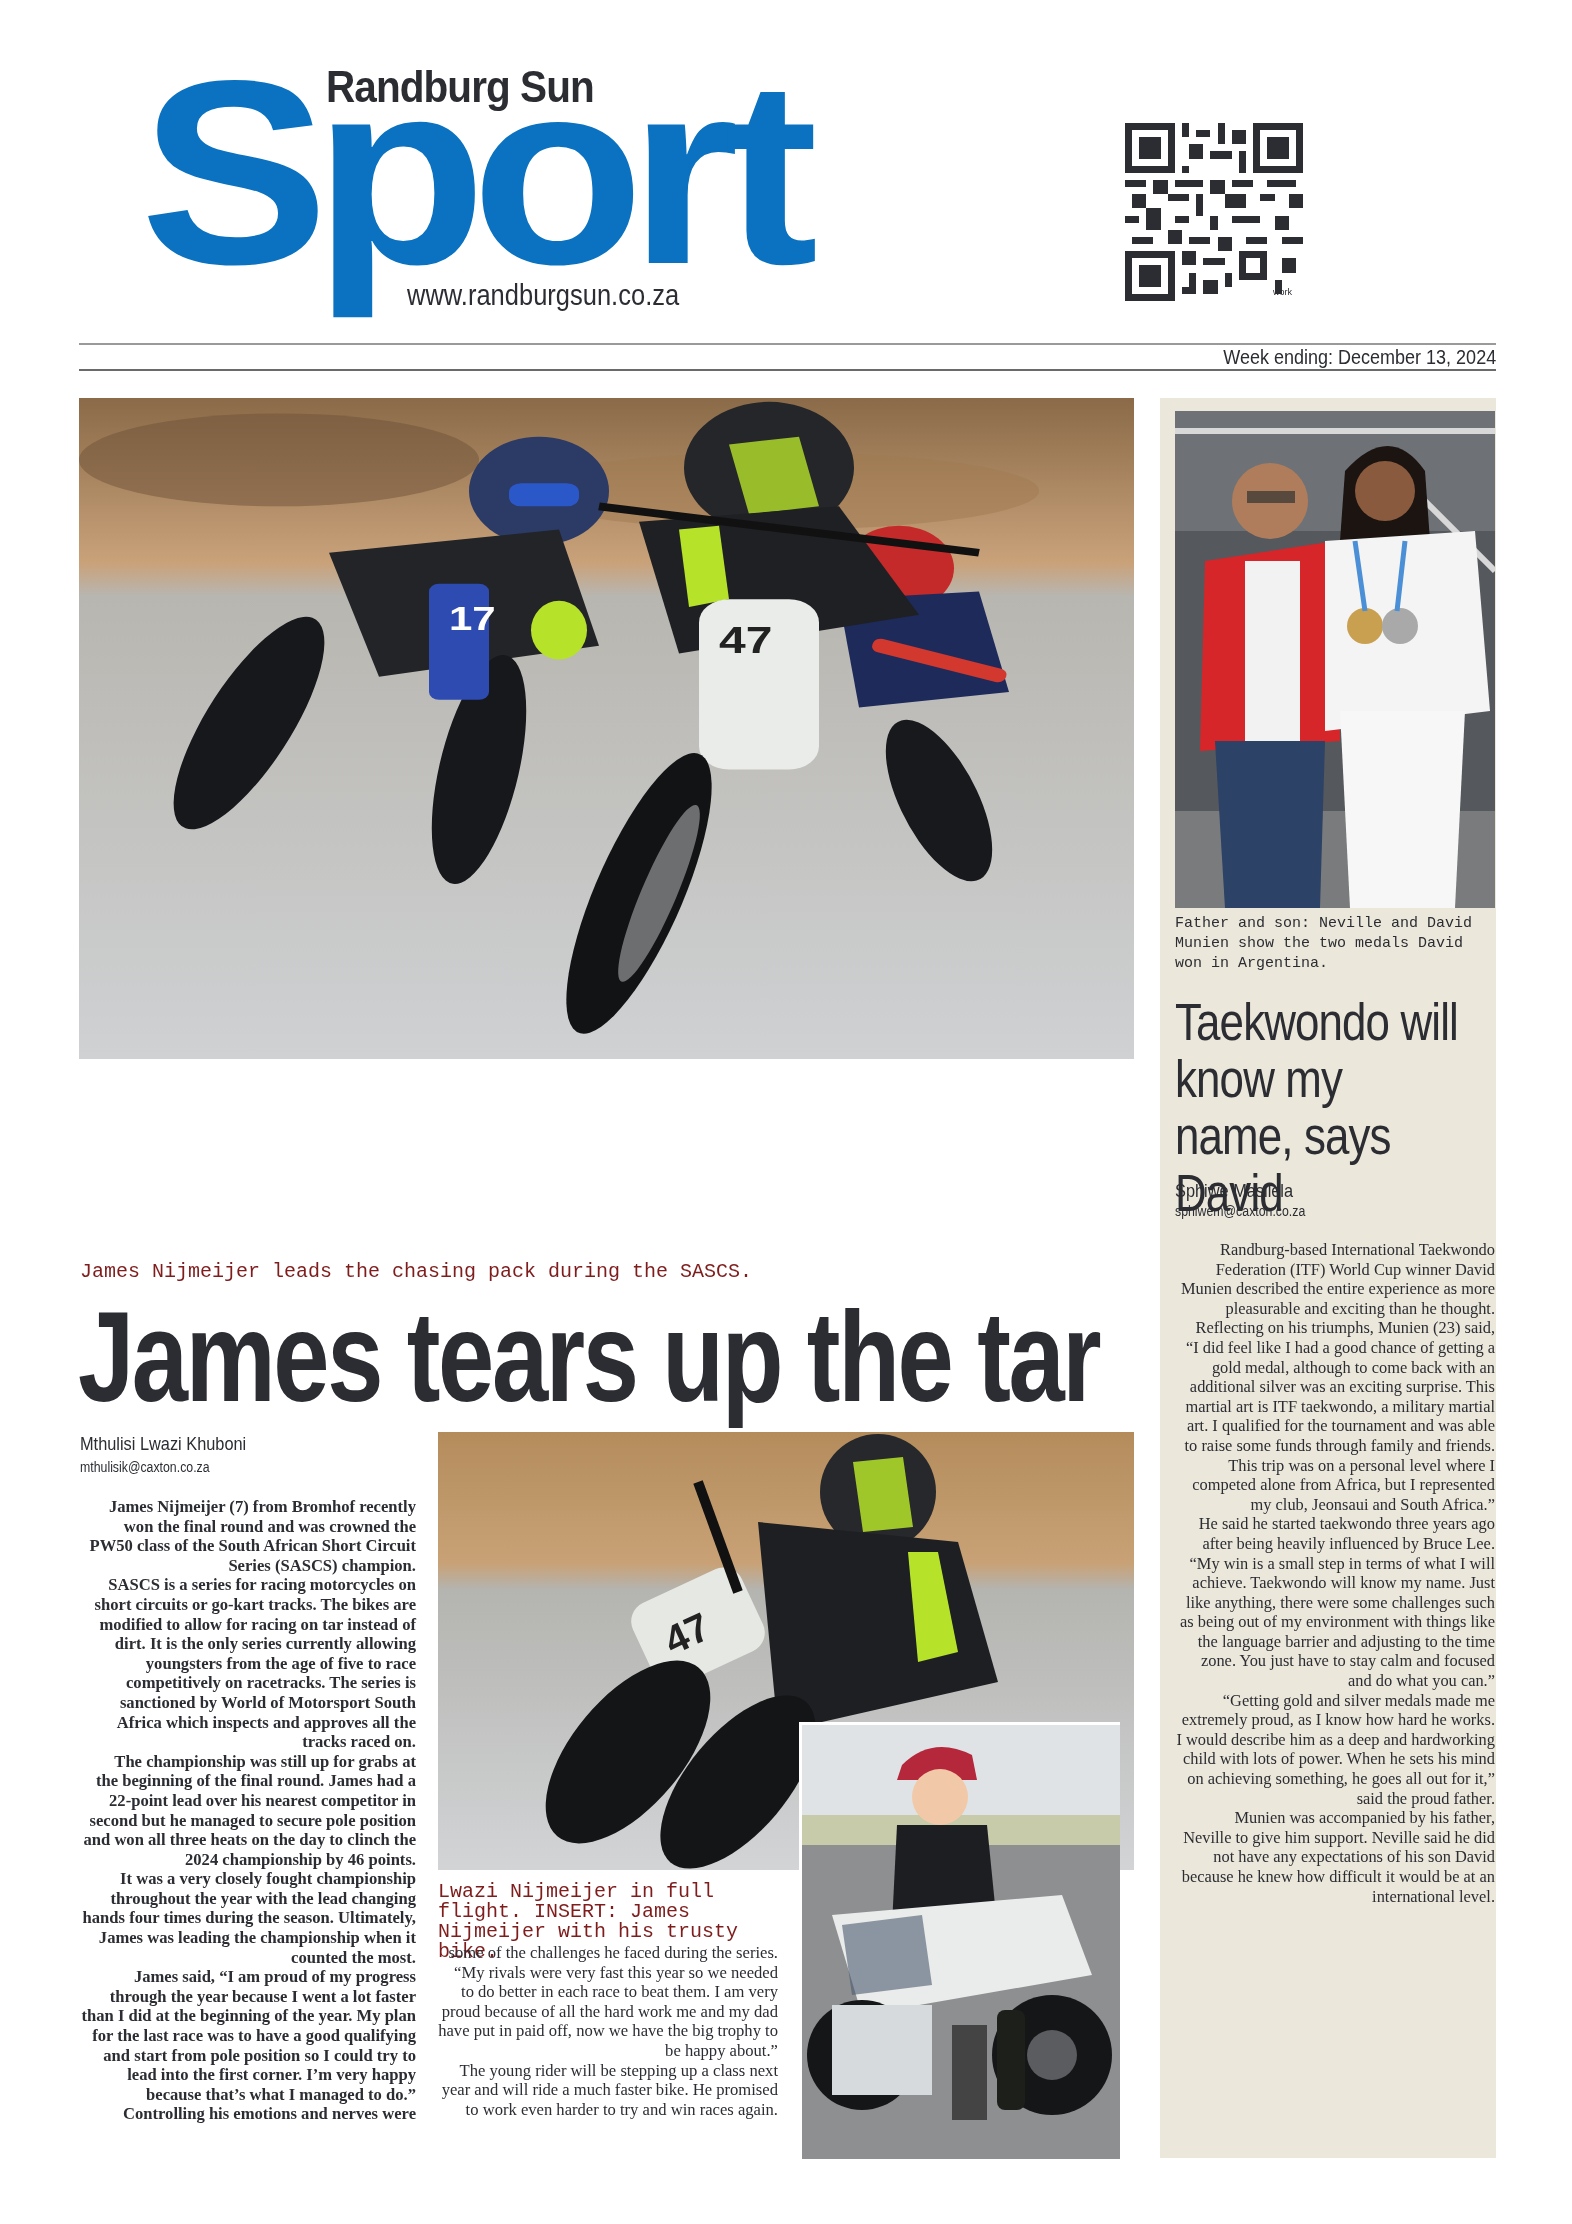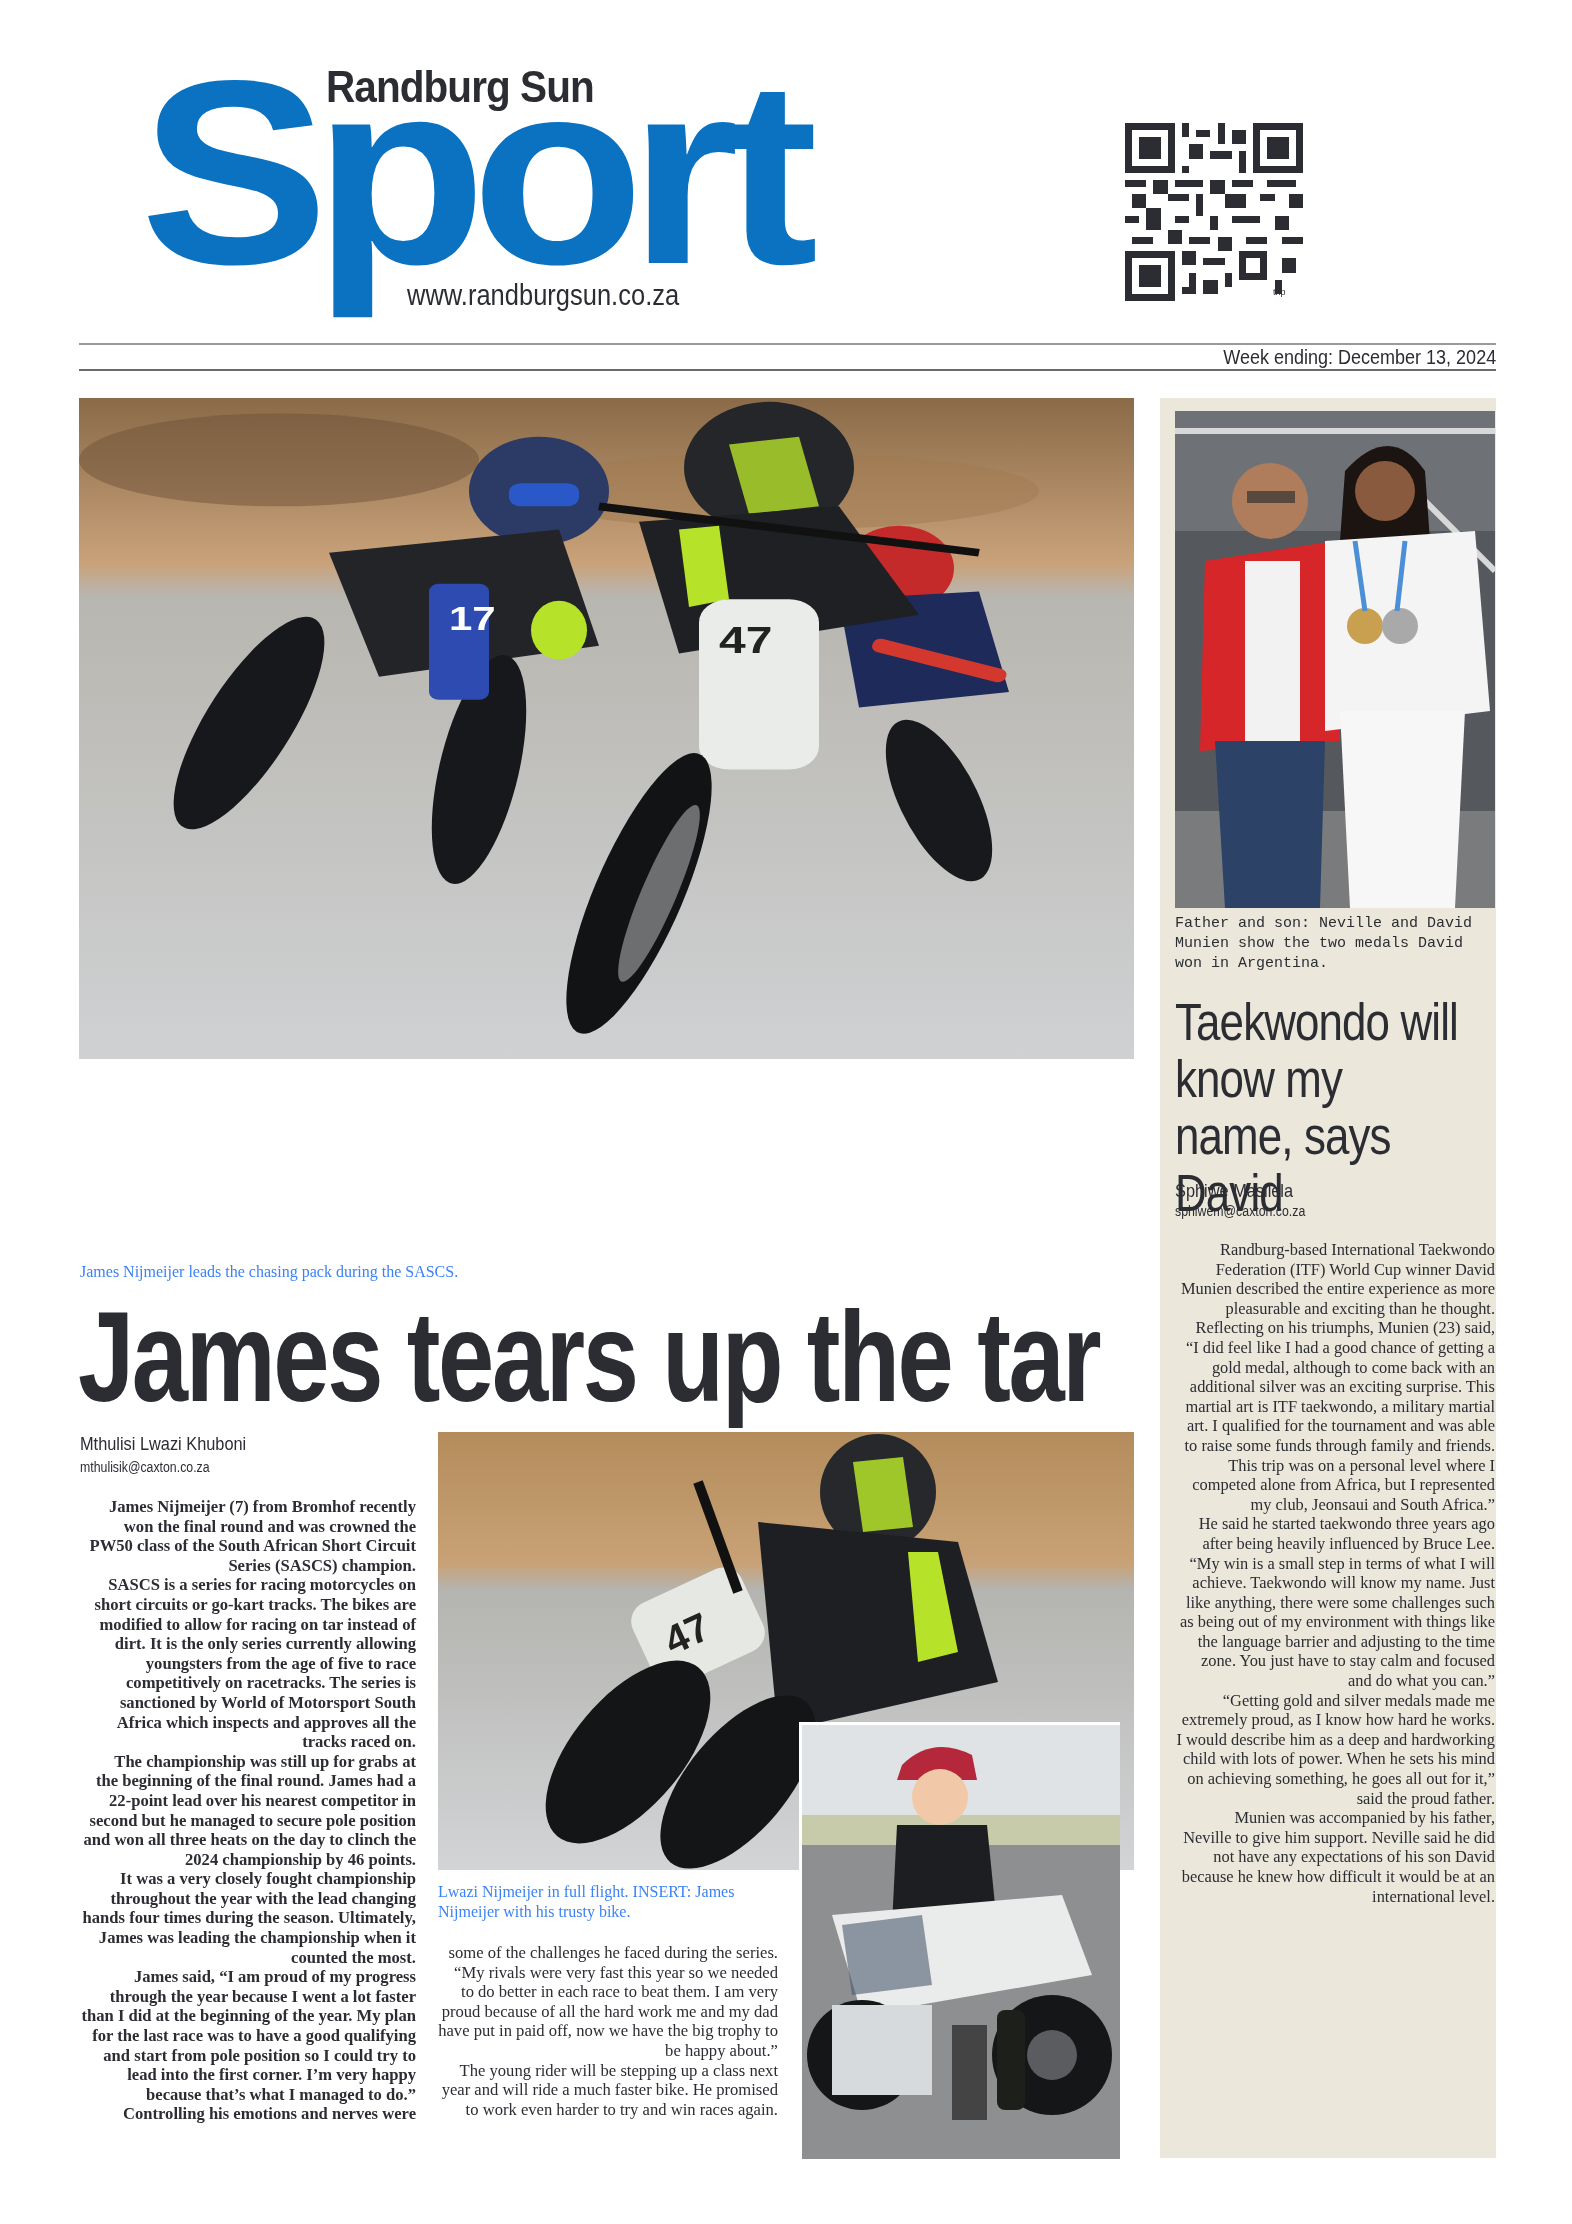"trip" div.abs { text: trip -> work }
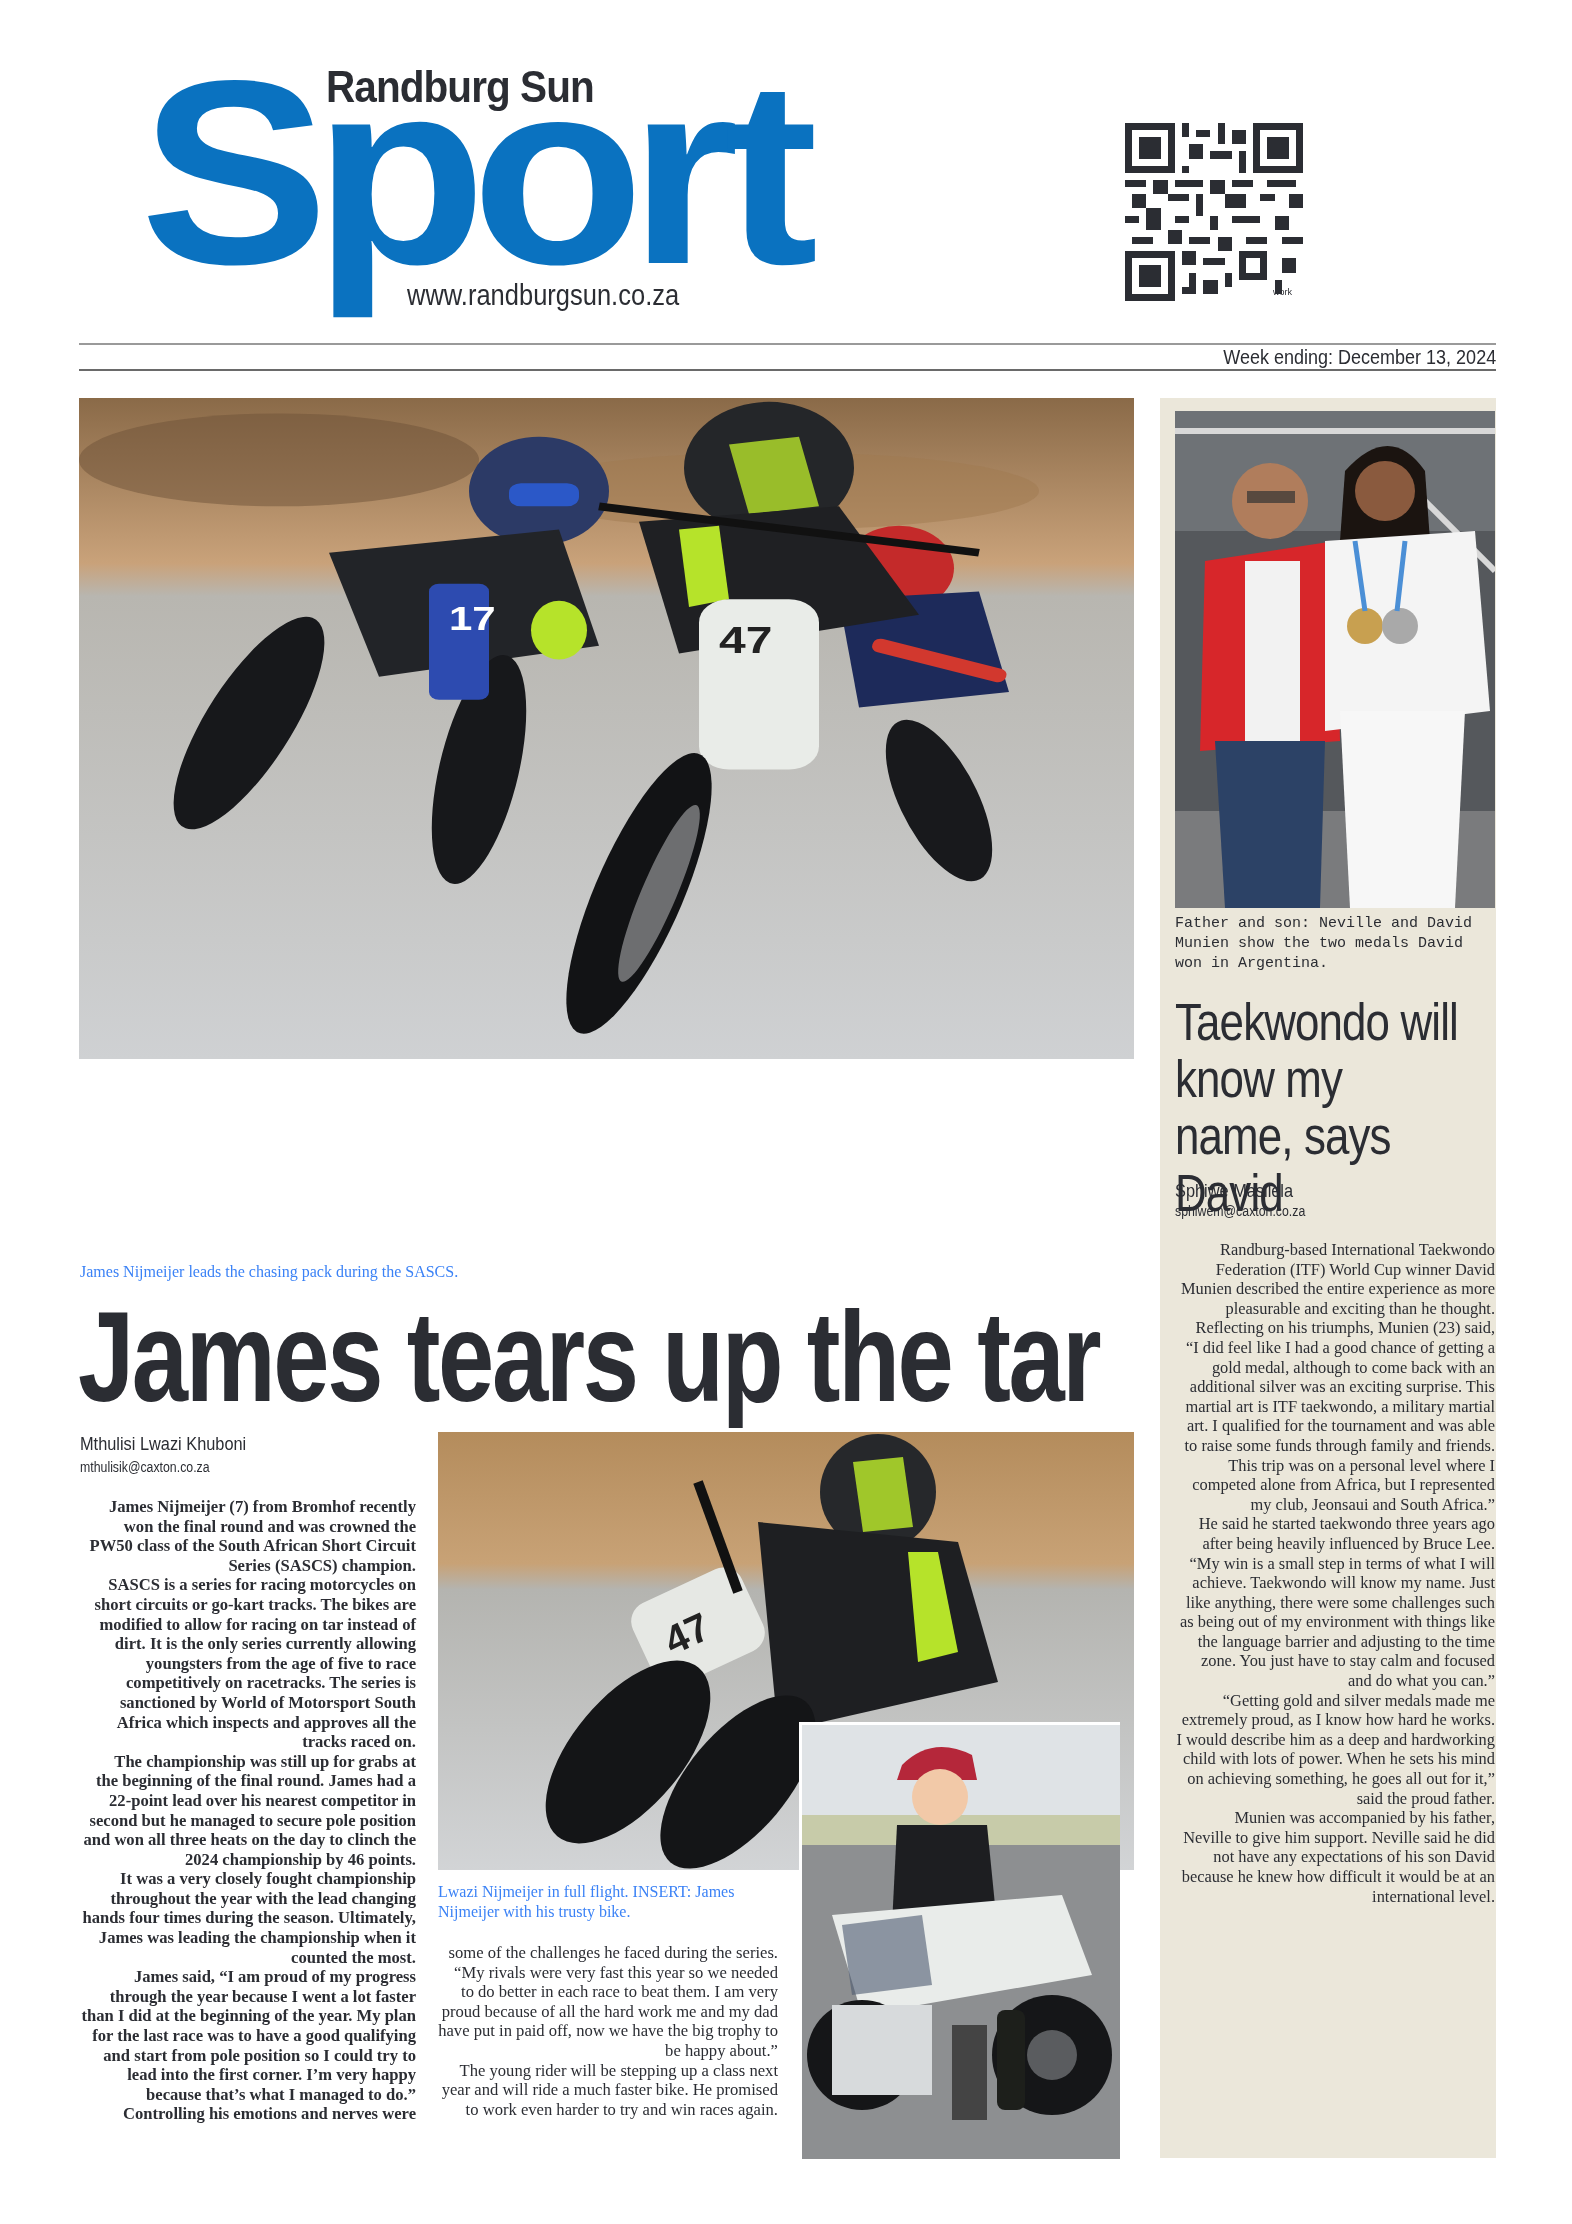"James Nijmeijer leads the chasing" .caption { color: #3b82f6 -> #7f1d1d; font-family: Liberation Serif, serif -> Liberation Mono, monospace; font-size: 16px -> 20px }
